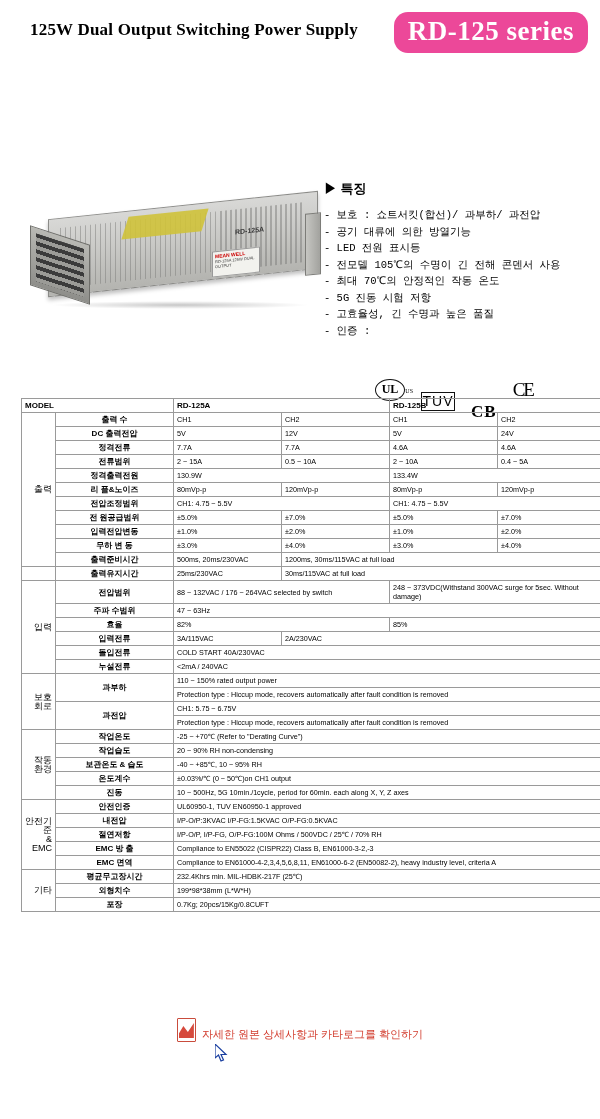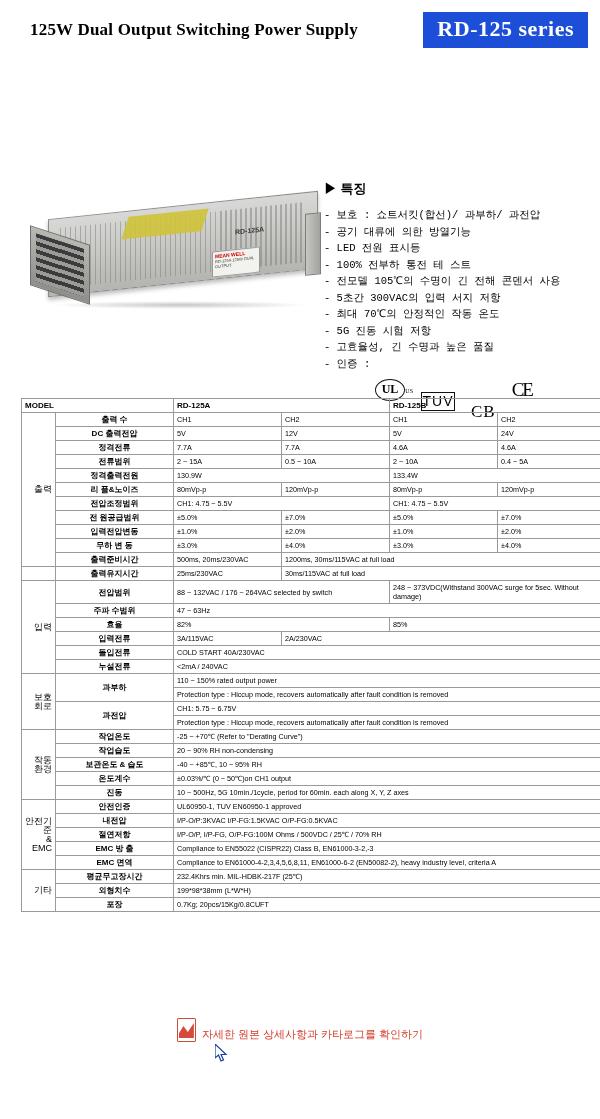"RD-125 series" .series-badge { background: #1d4ed8 -> #ec4899; border-radius: none -> 14px; font-size: 22px -> 27px }
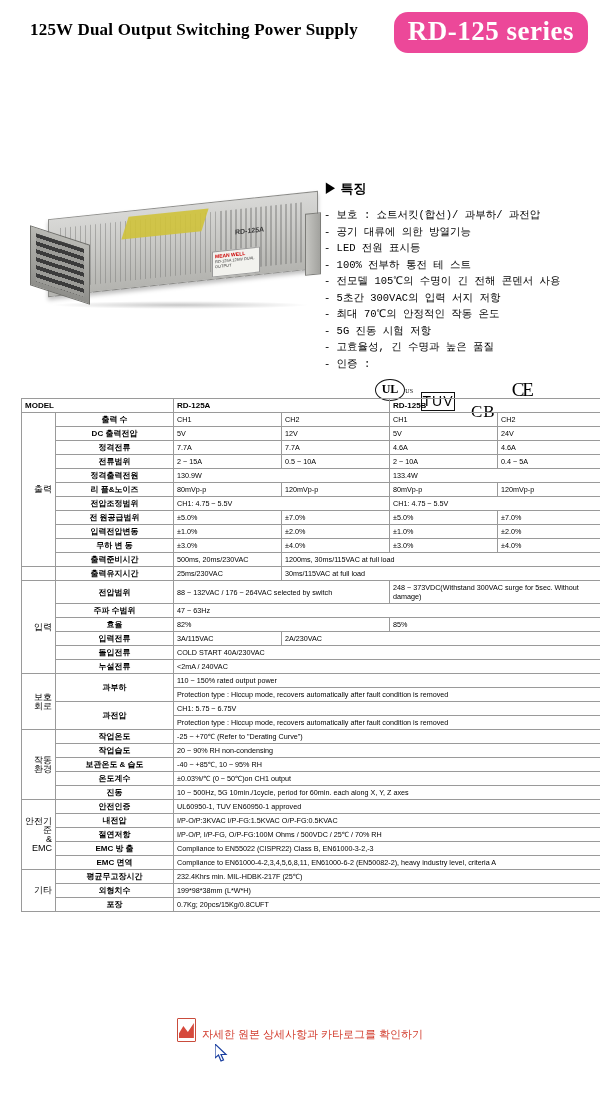"- 100% 전부하 통전 테" li { html: <li>- 100% 전부하 통전 테 스트</li> -> none }
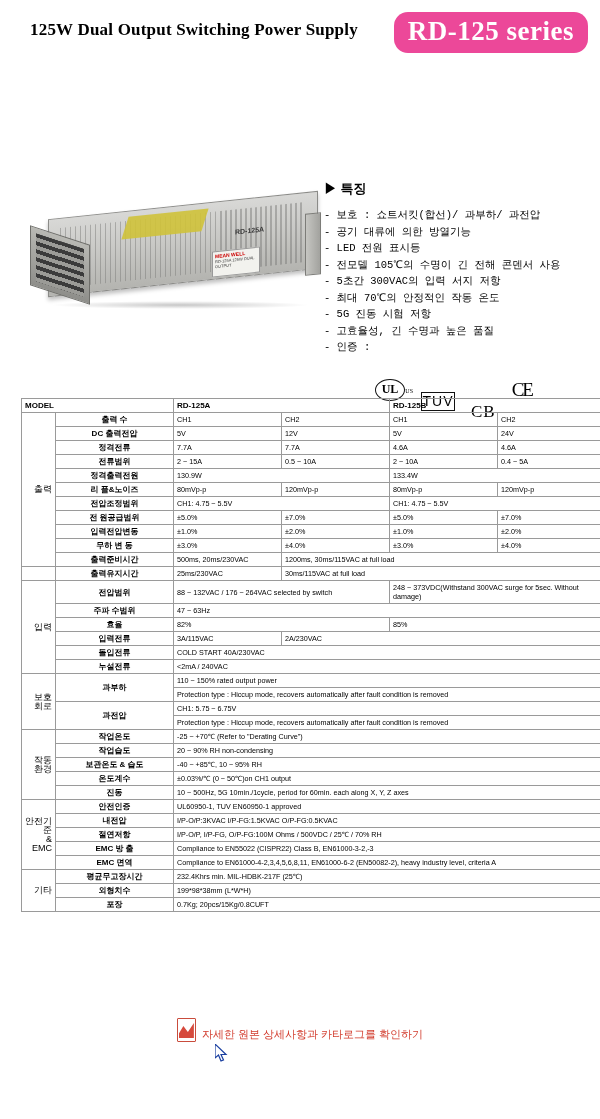"- 5초간 300VAC의 입력 서지" li { html: <li>- 5초간 300VAC의 입력 서지 저항</li> -> none }
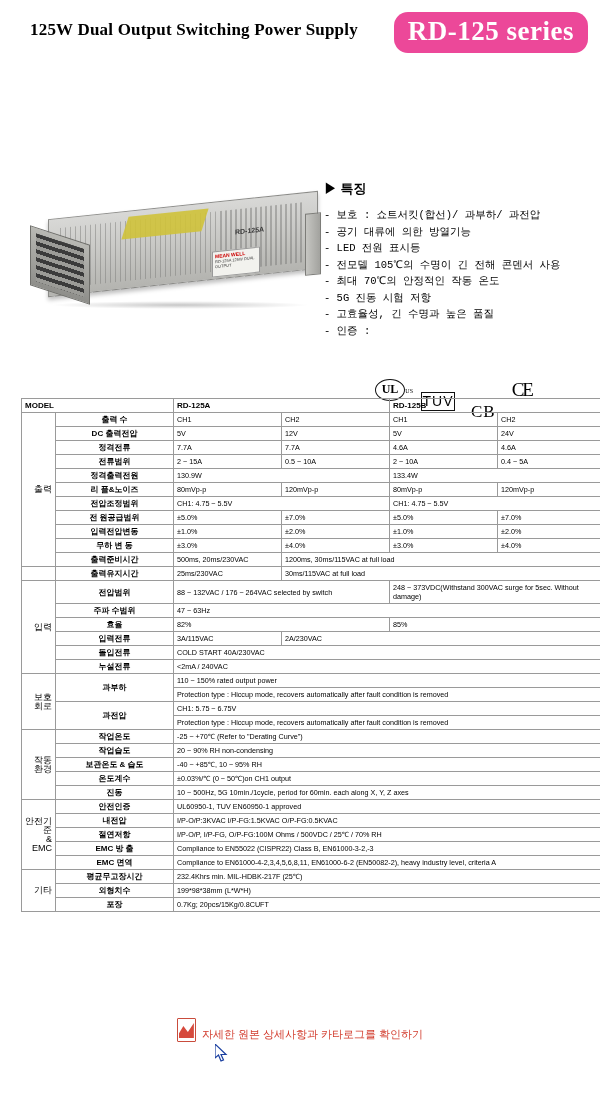"CB" .cert-cb { font-weight: normal -> bold }
